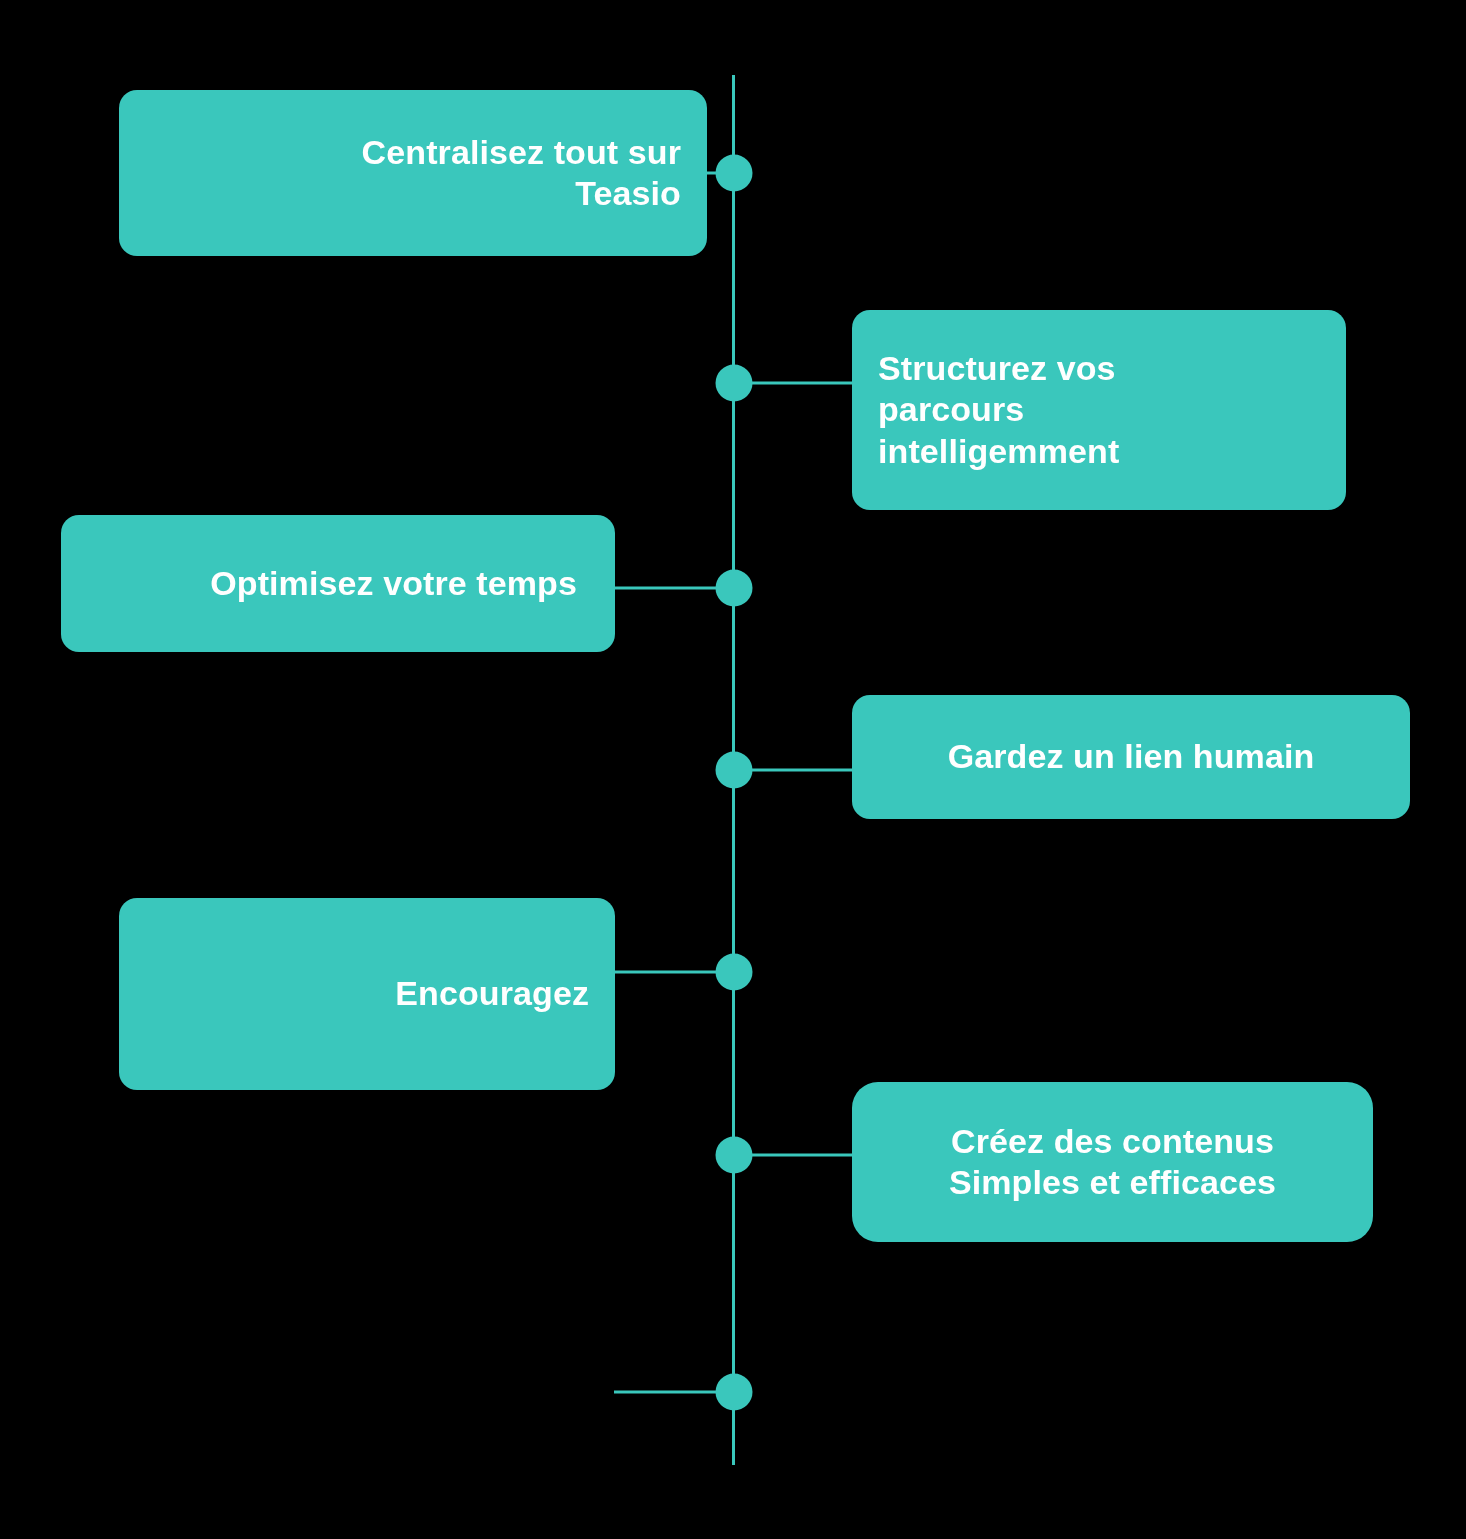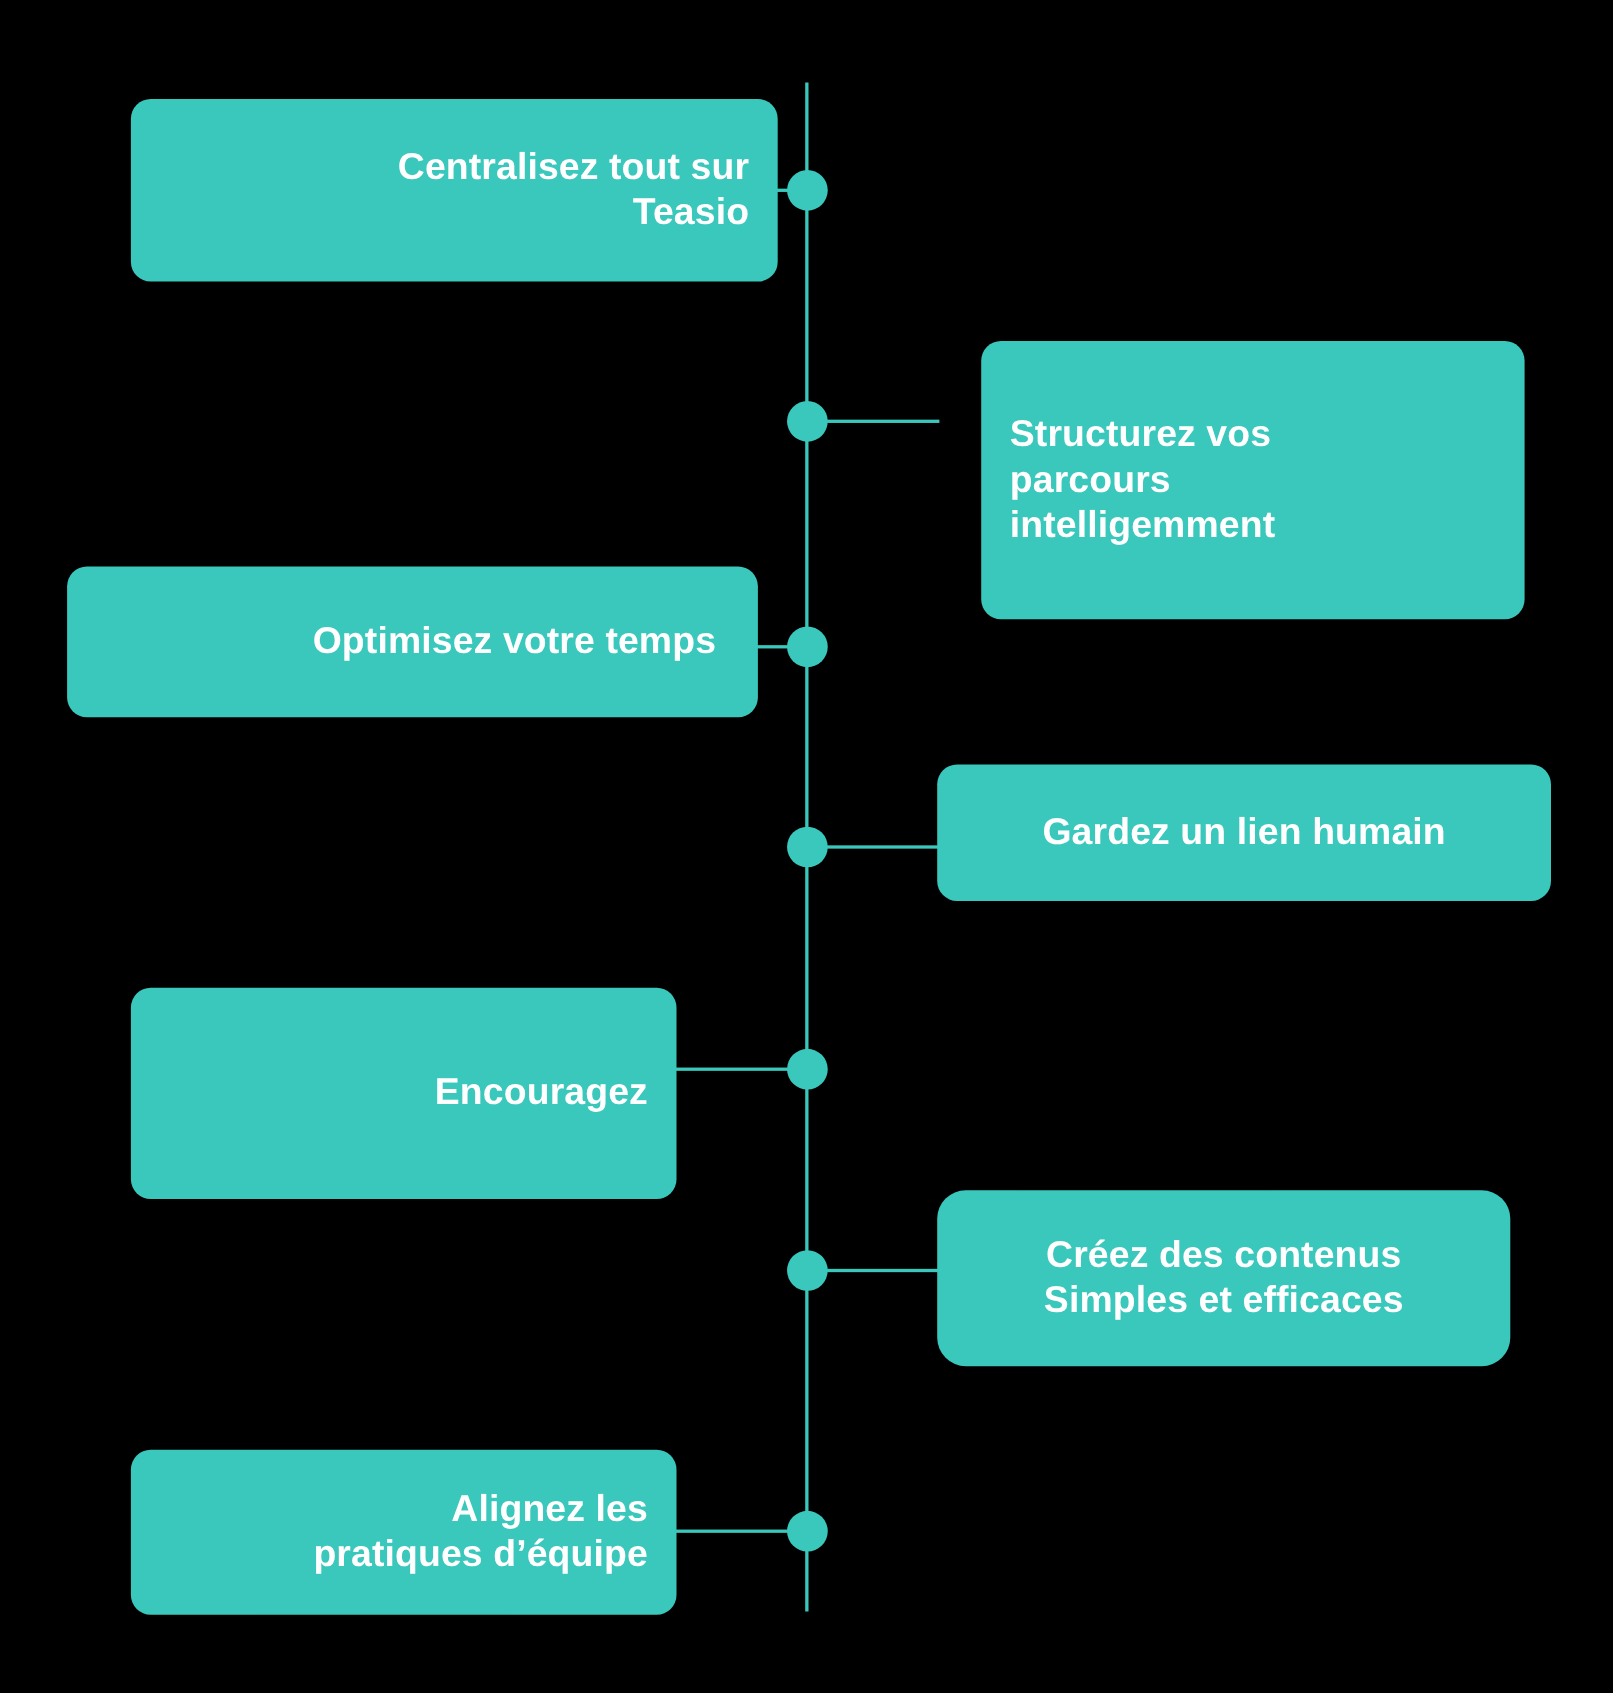"Structurez vos" div.card { height: 253px -> 200px; left: 892px -> 852px }
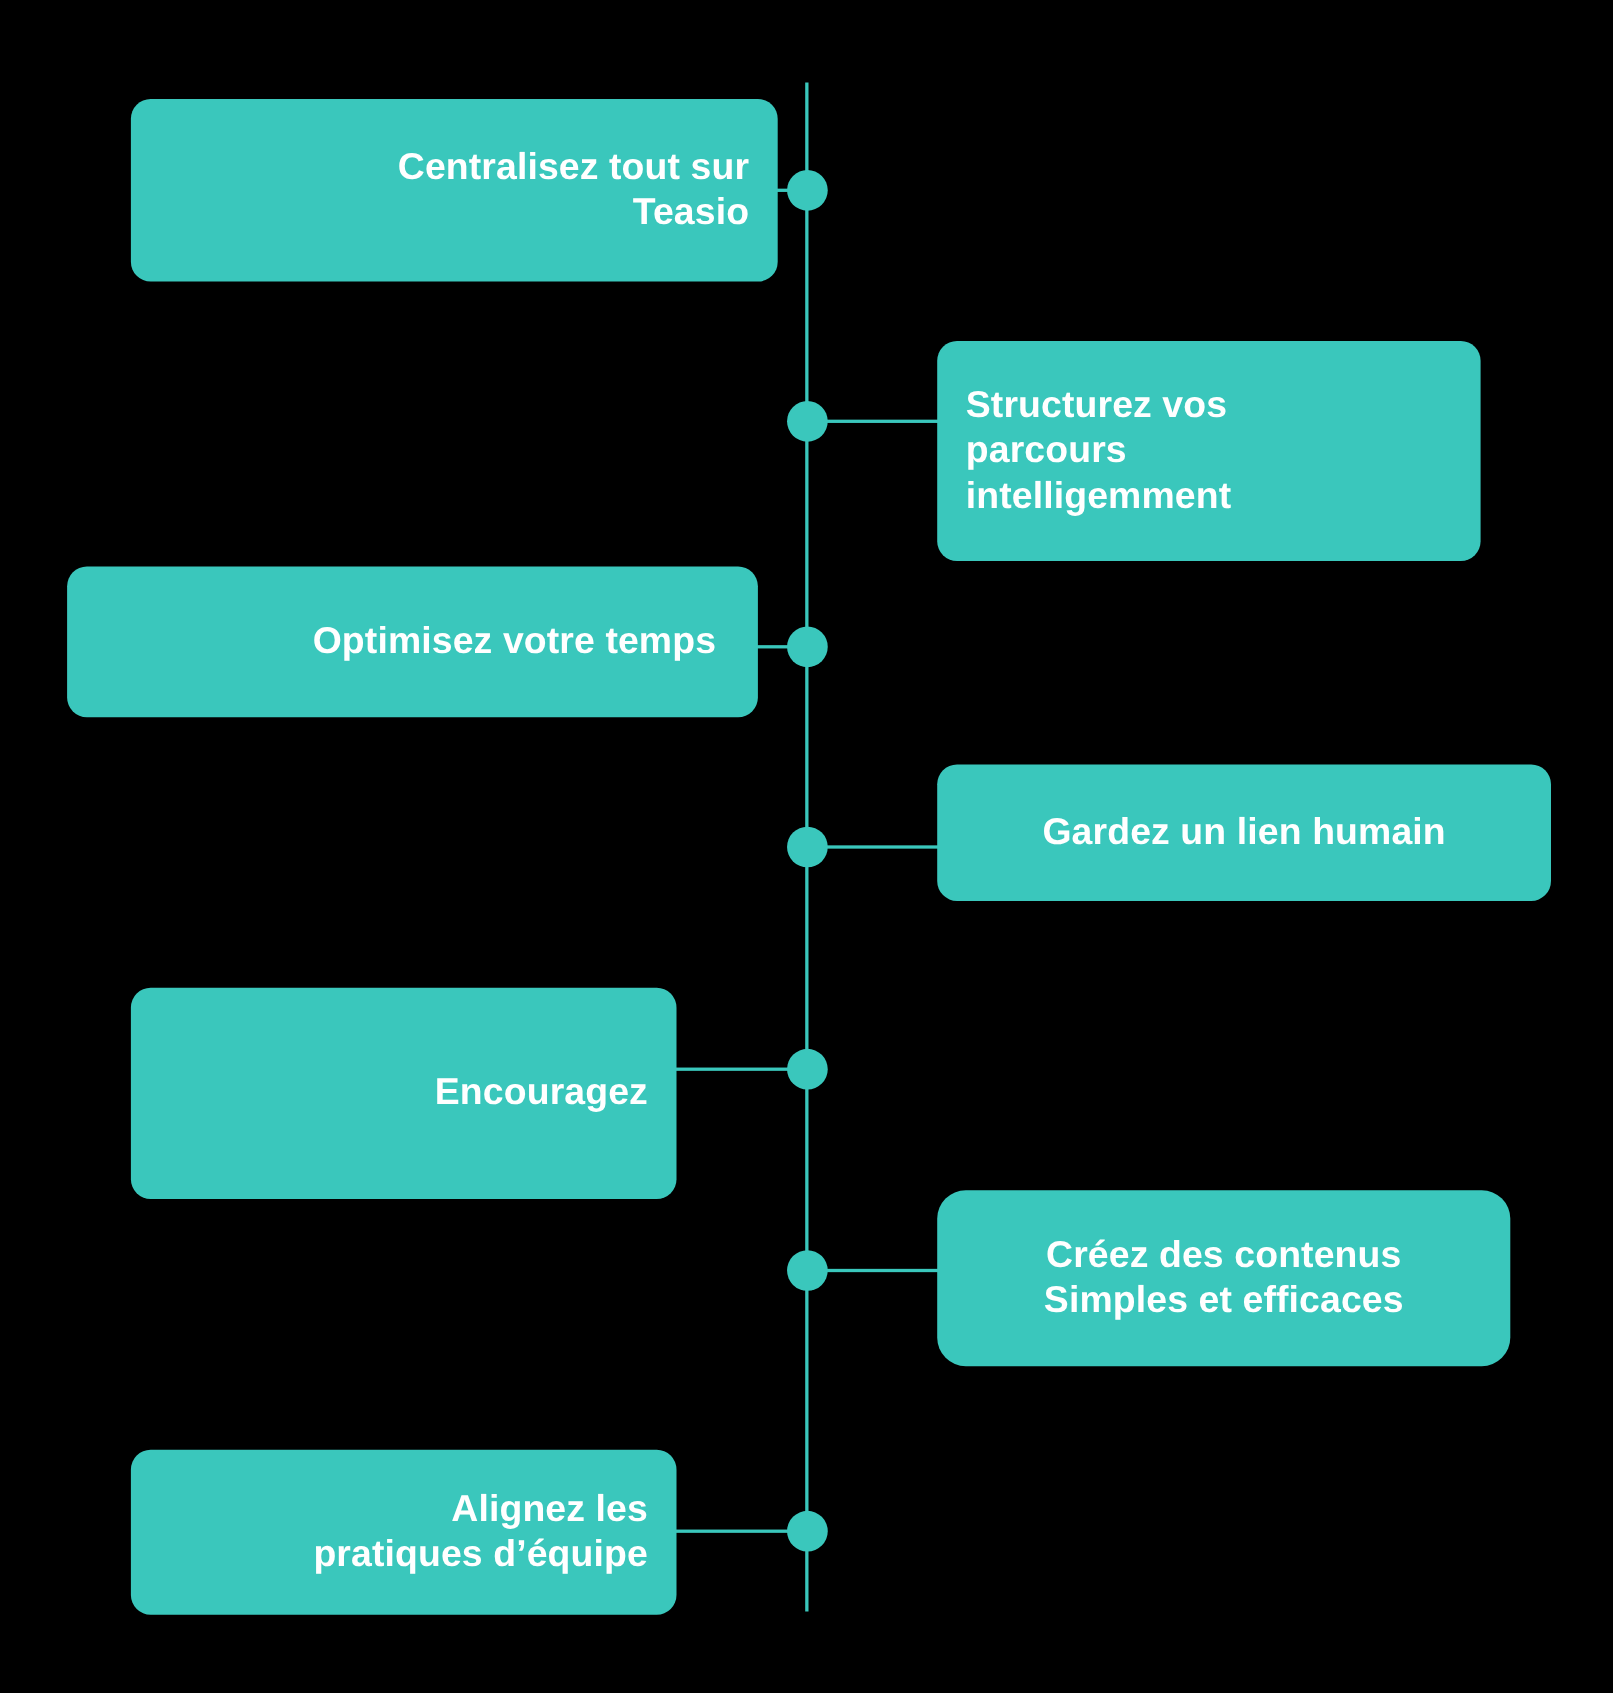"Optimisez votre temps" div.card { width: 628px -> 554px }
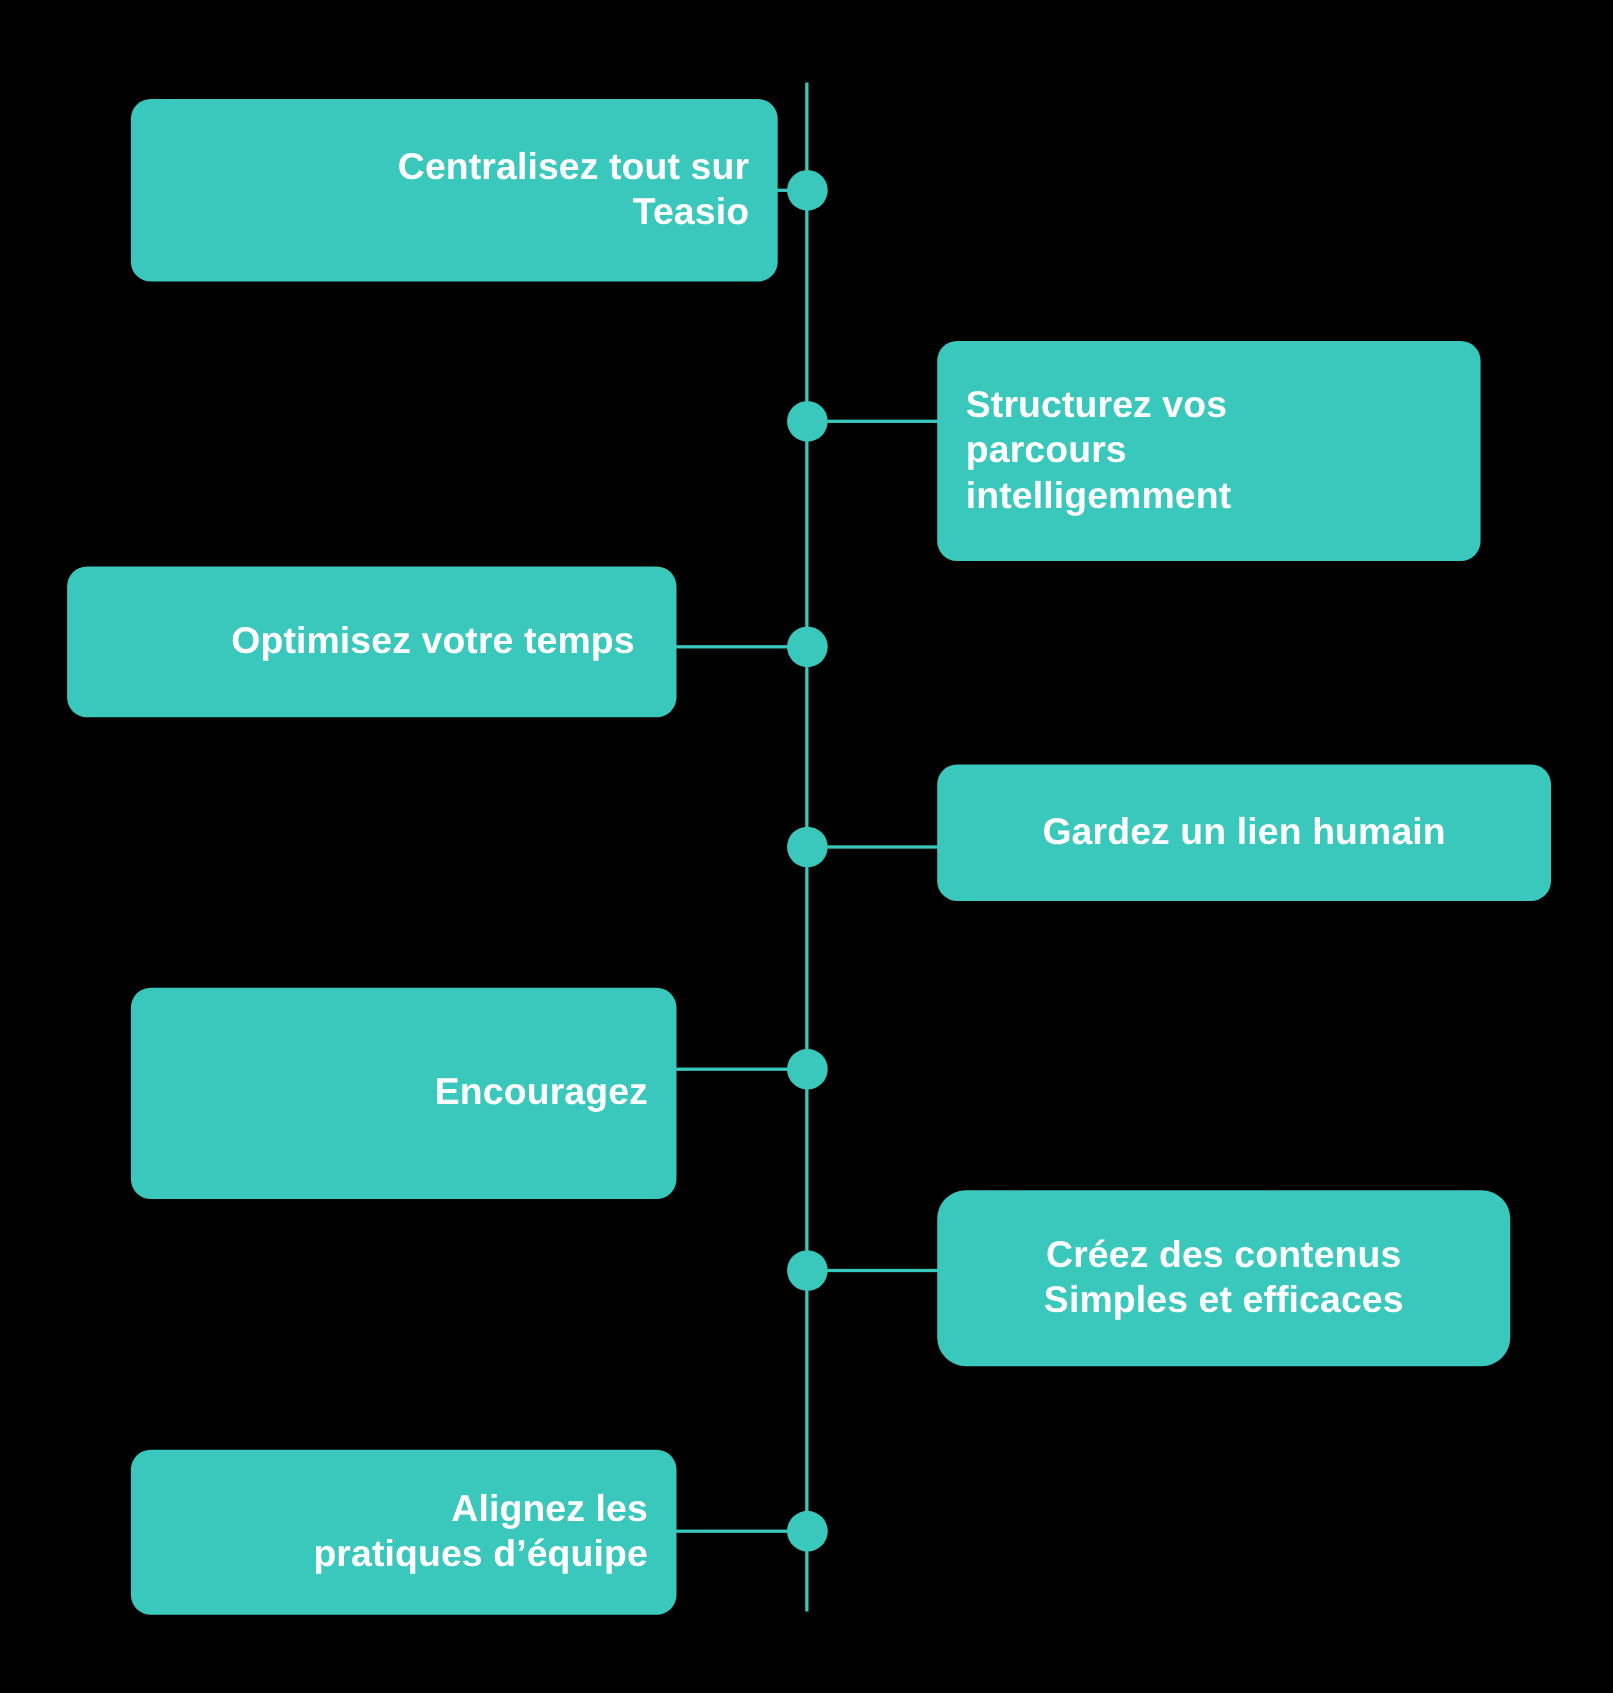"Alignez les" div.card { html: <div> <span>Alignez les</span> <span>pratiques d’équipe</span> </div> -> none }
